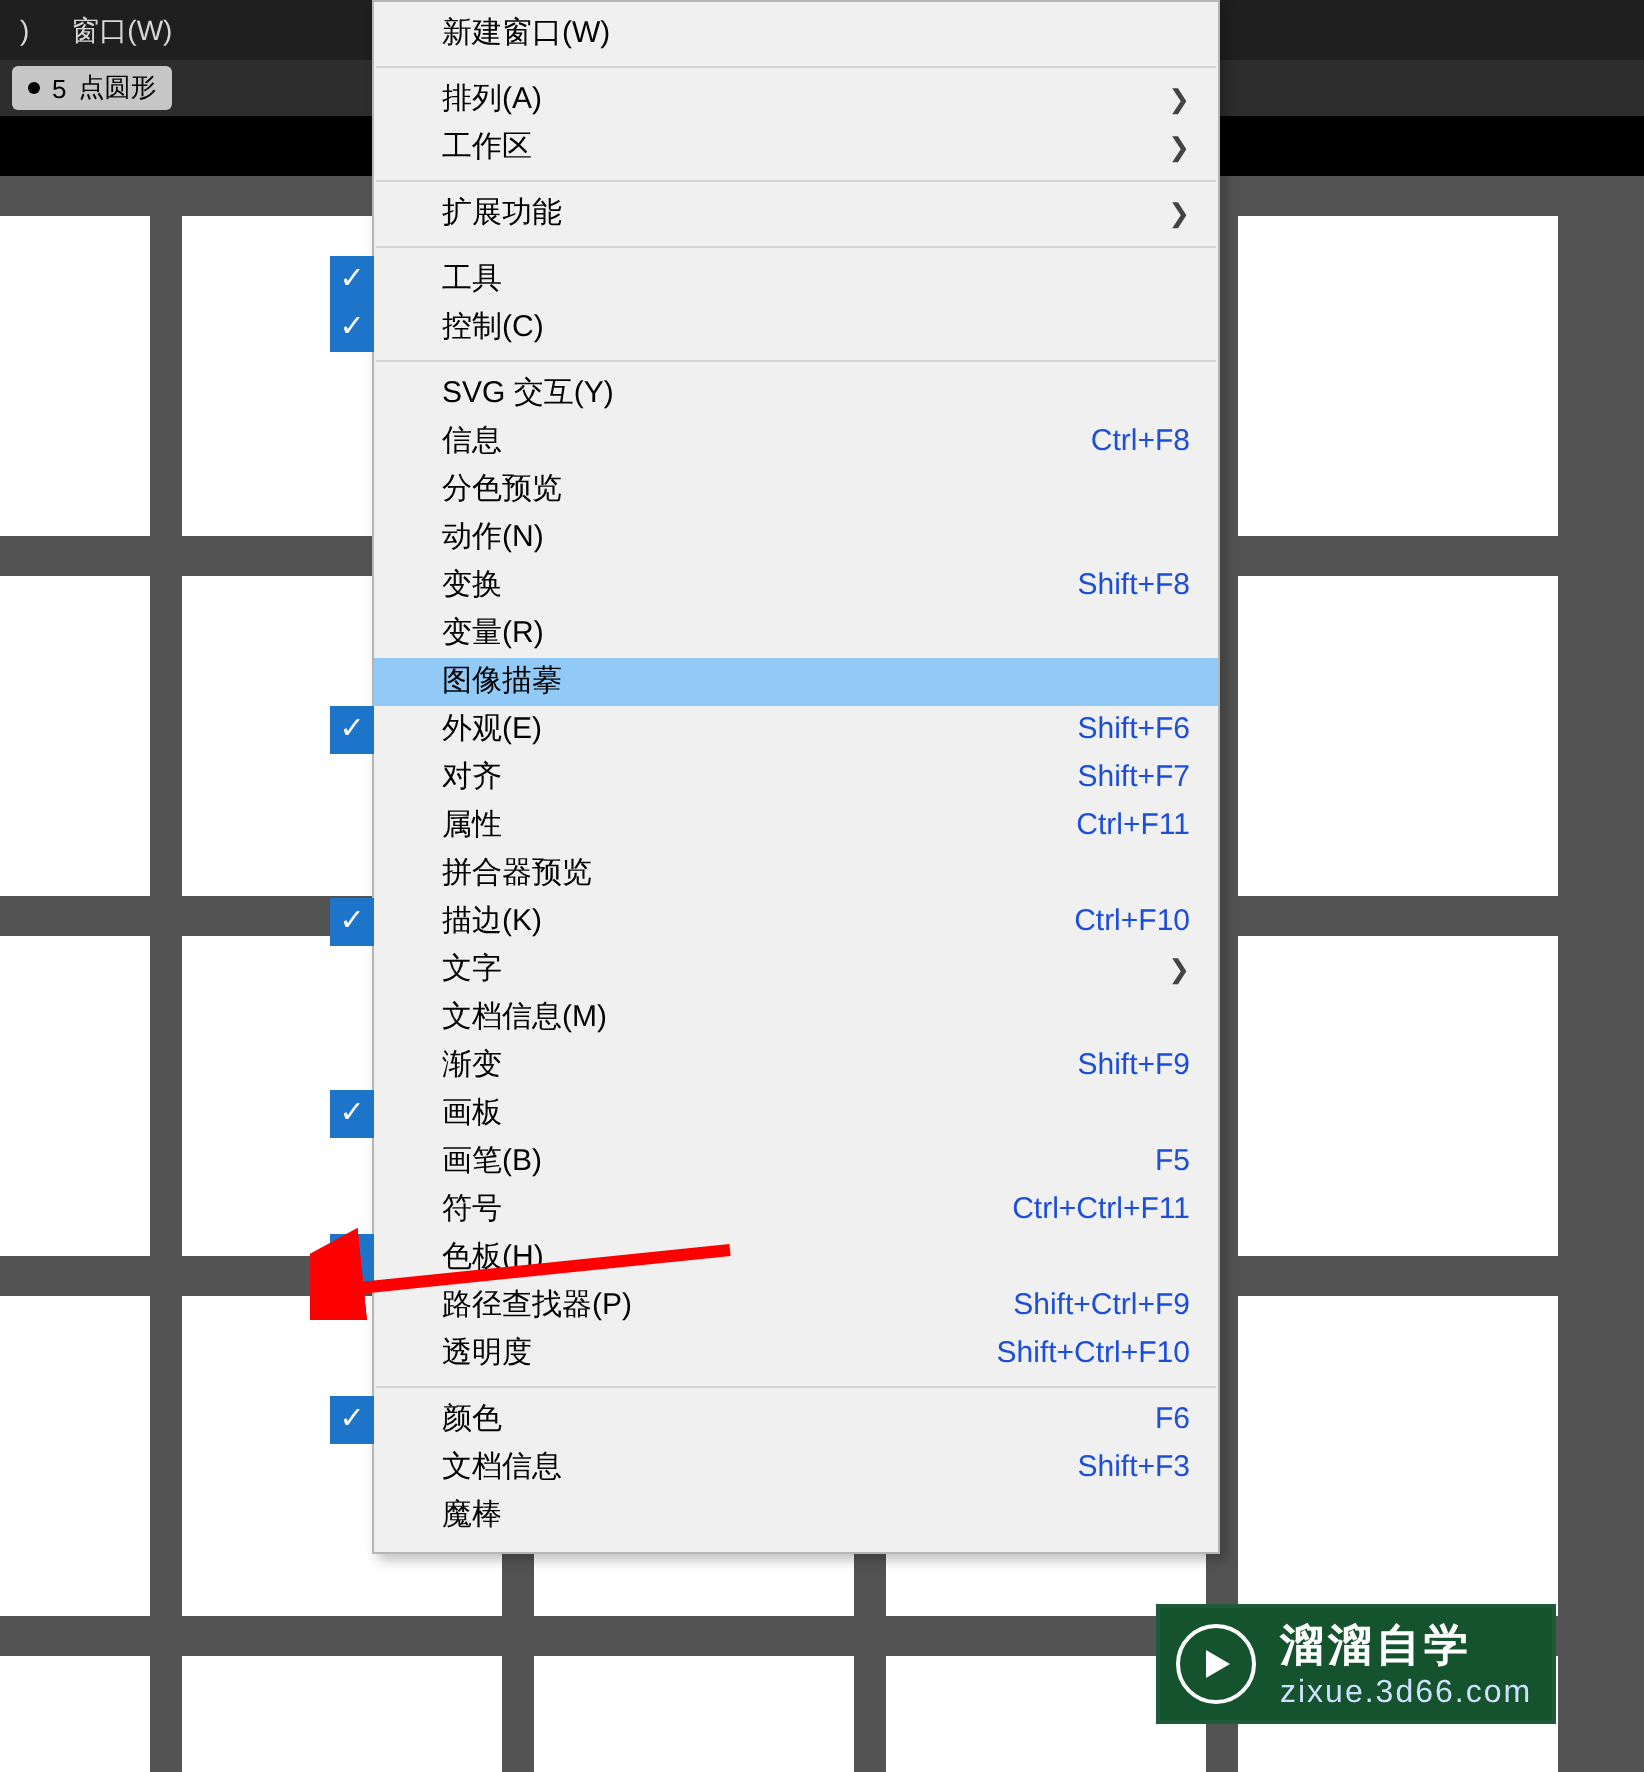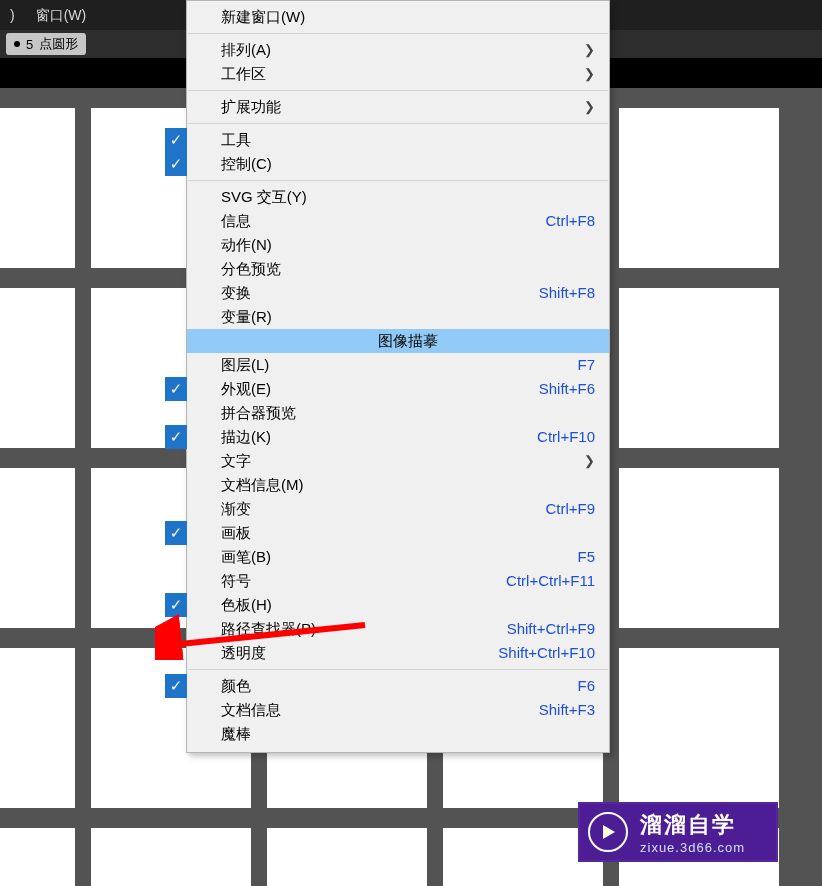"动作(N)" div.row { order: before "分色预览" -> after "分色预览" }
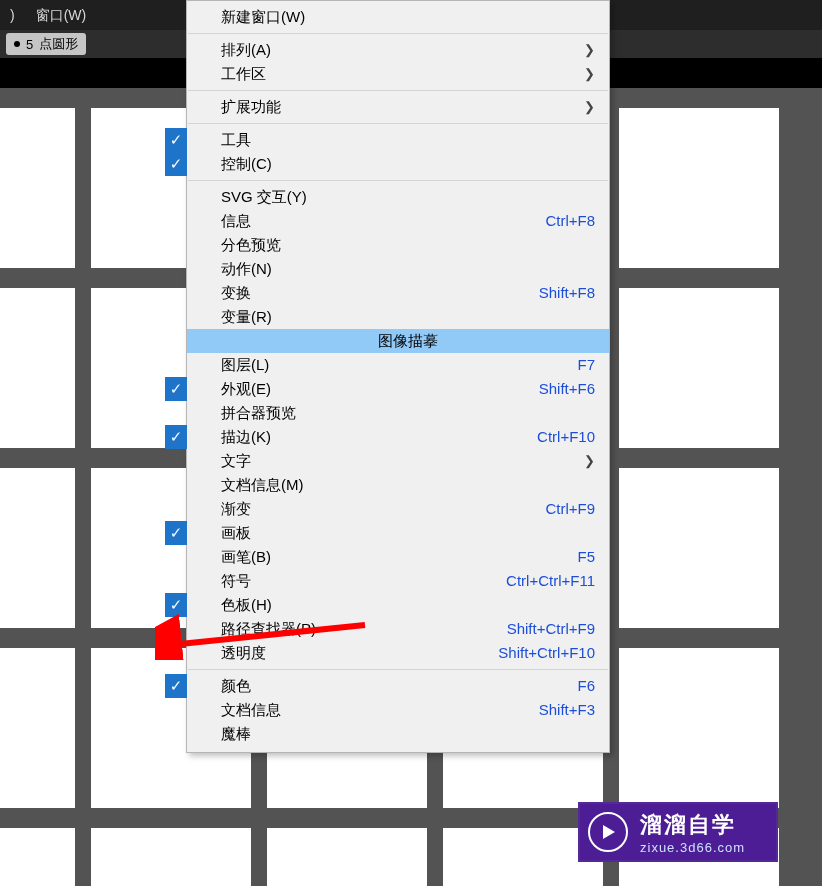"图像描摹" .menu .row.highlight { text-align: center -> none }
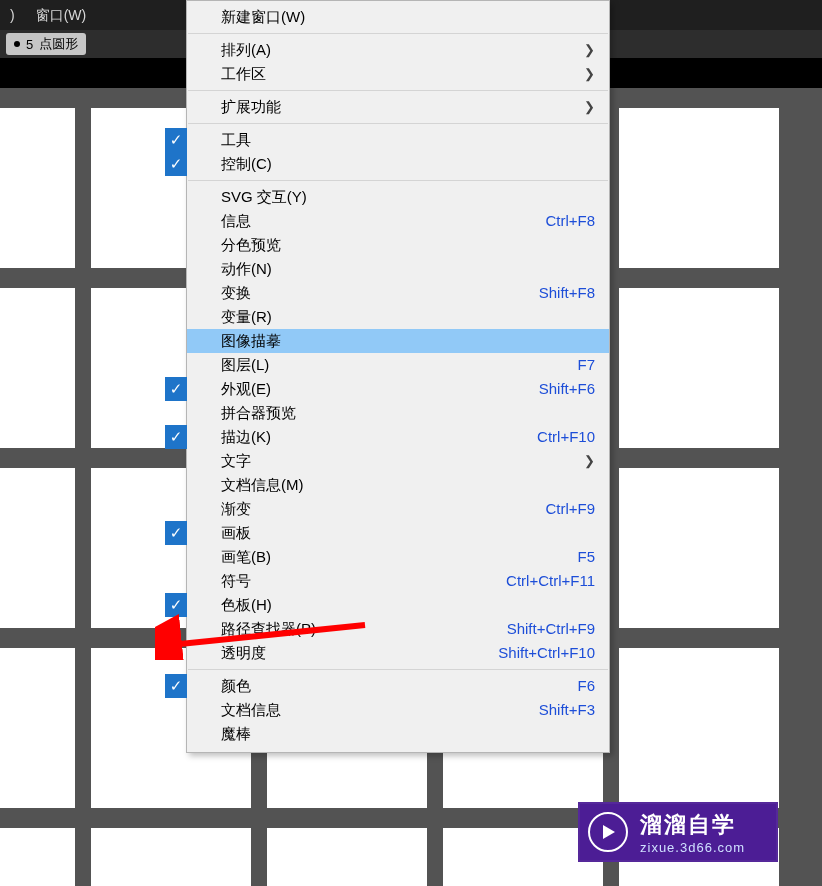"图层(L)" div.row { html: <div> <span>图层(L)</span> <span>F7</span> </div> -> none }
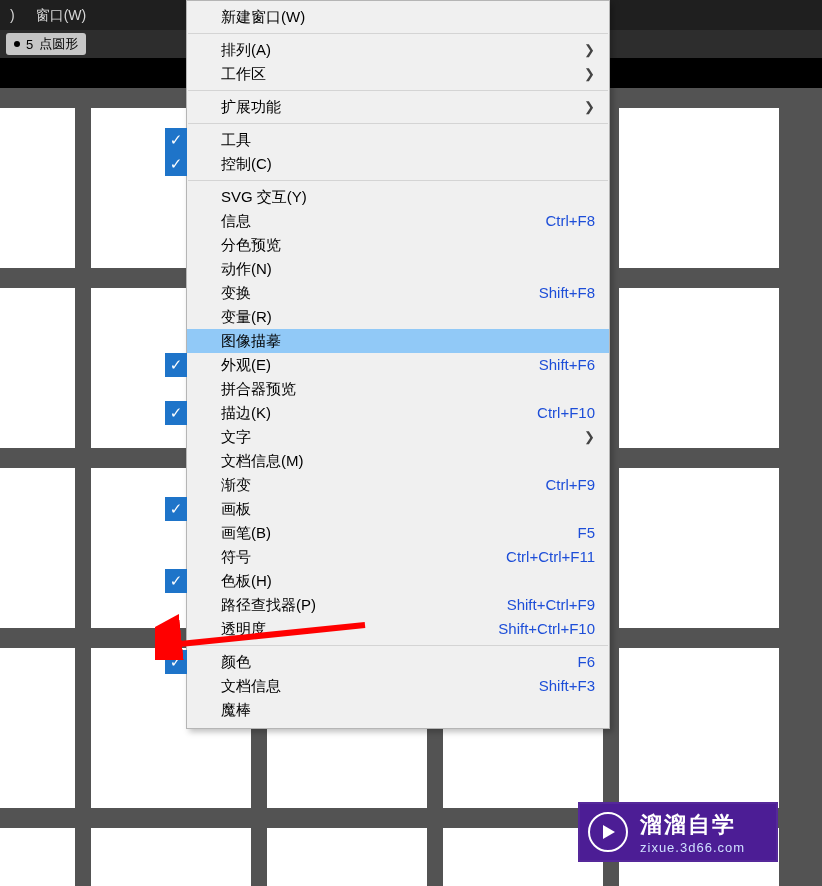"对齐" div.row { html: none -> <div> <span>对齐</span> <span>Shift+F7</span> </div> }
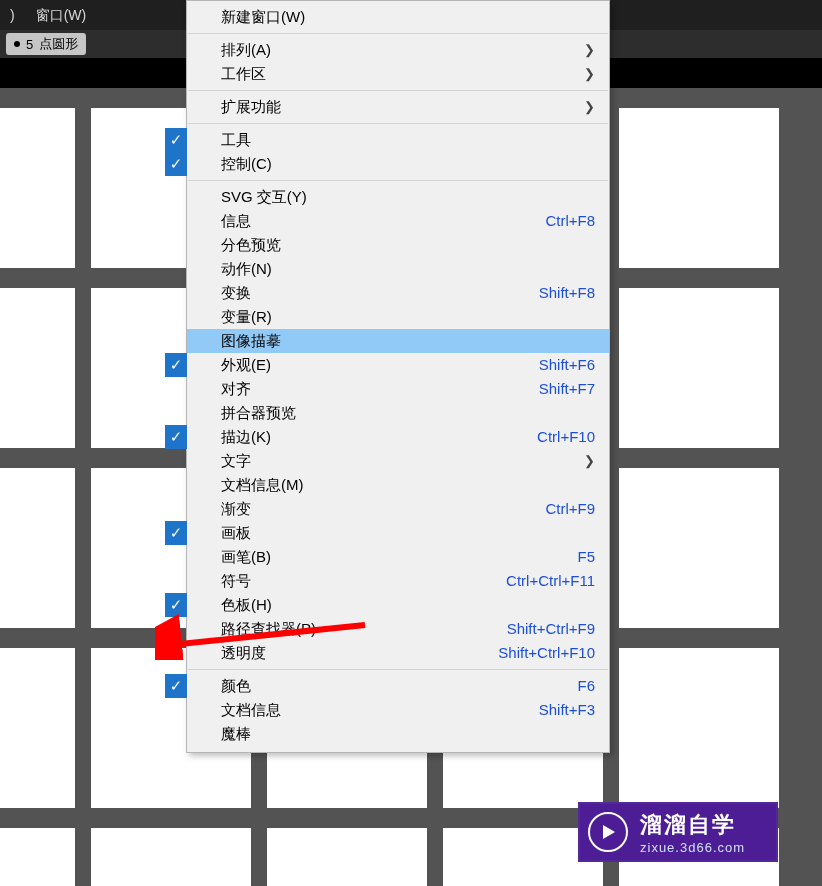"属性" div.row { html: none -> <div> <span>属性</span> <span>Ctrl+F11</span> </div> }
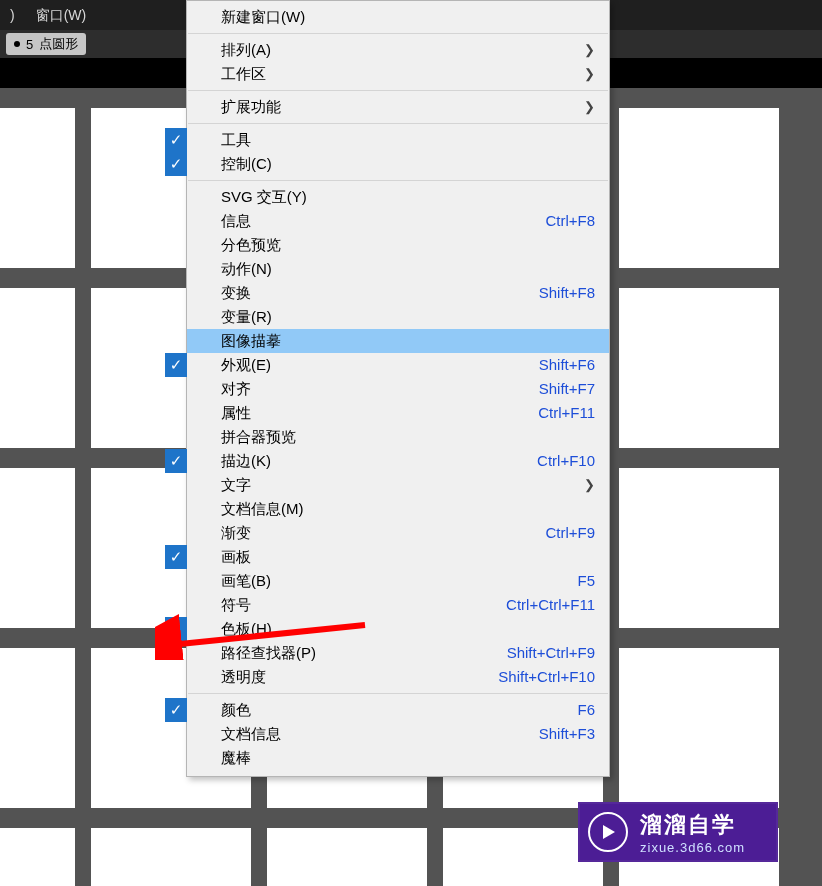"Ctrl+F9" span.sc { text: Ctrl+F9 -> Shift+F9 }
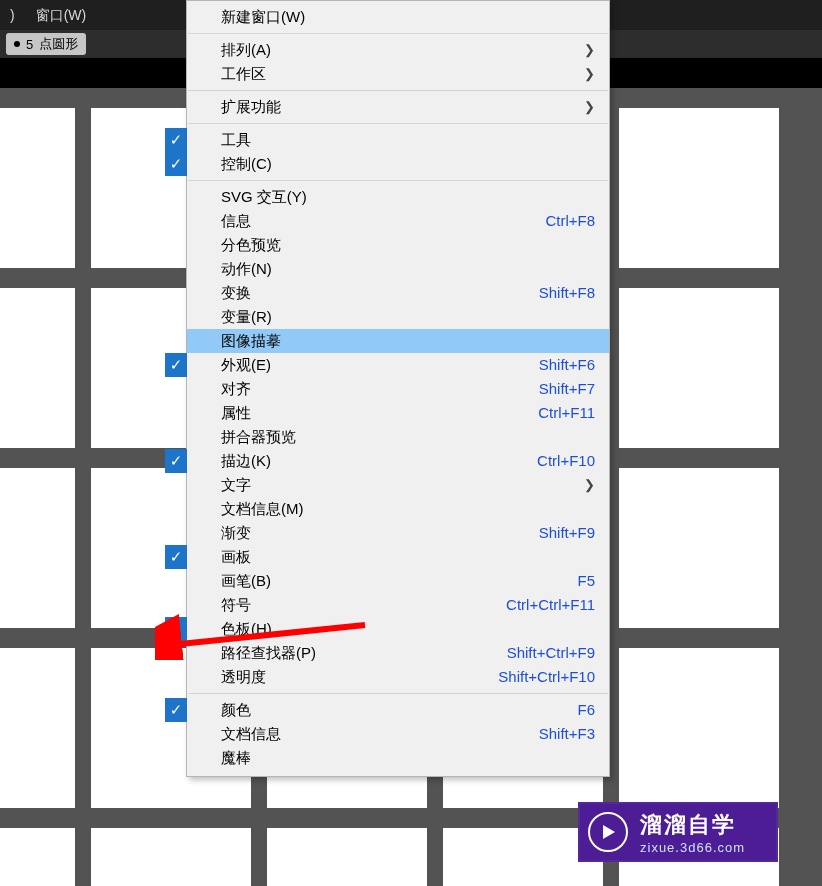"溜溜自学" .watermark { background: #4c1d95 -> #14532d }
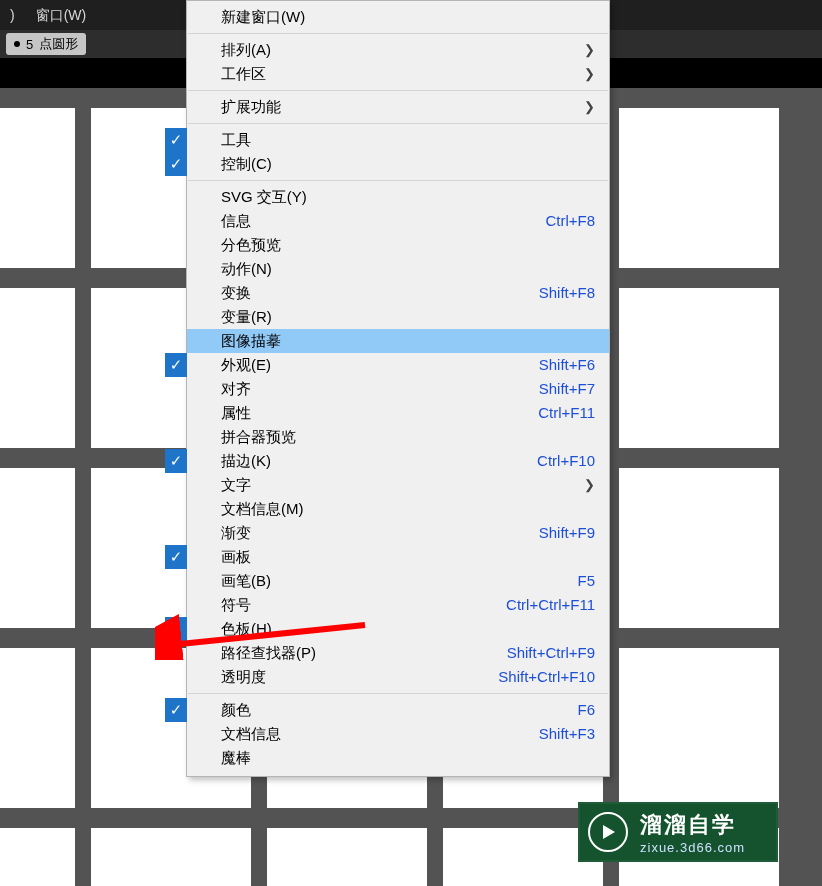"zixue.3d66.com" .watermark .txt2 { font-size: 13px -> 16px }
